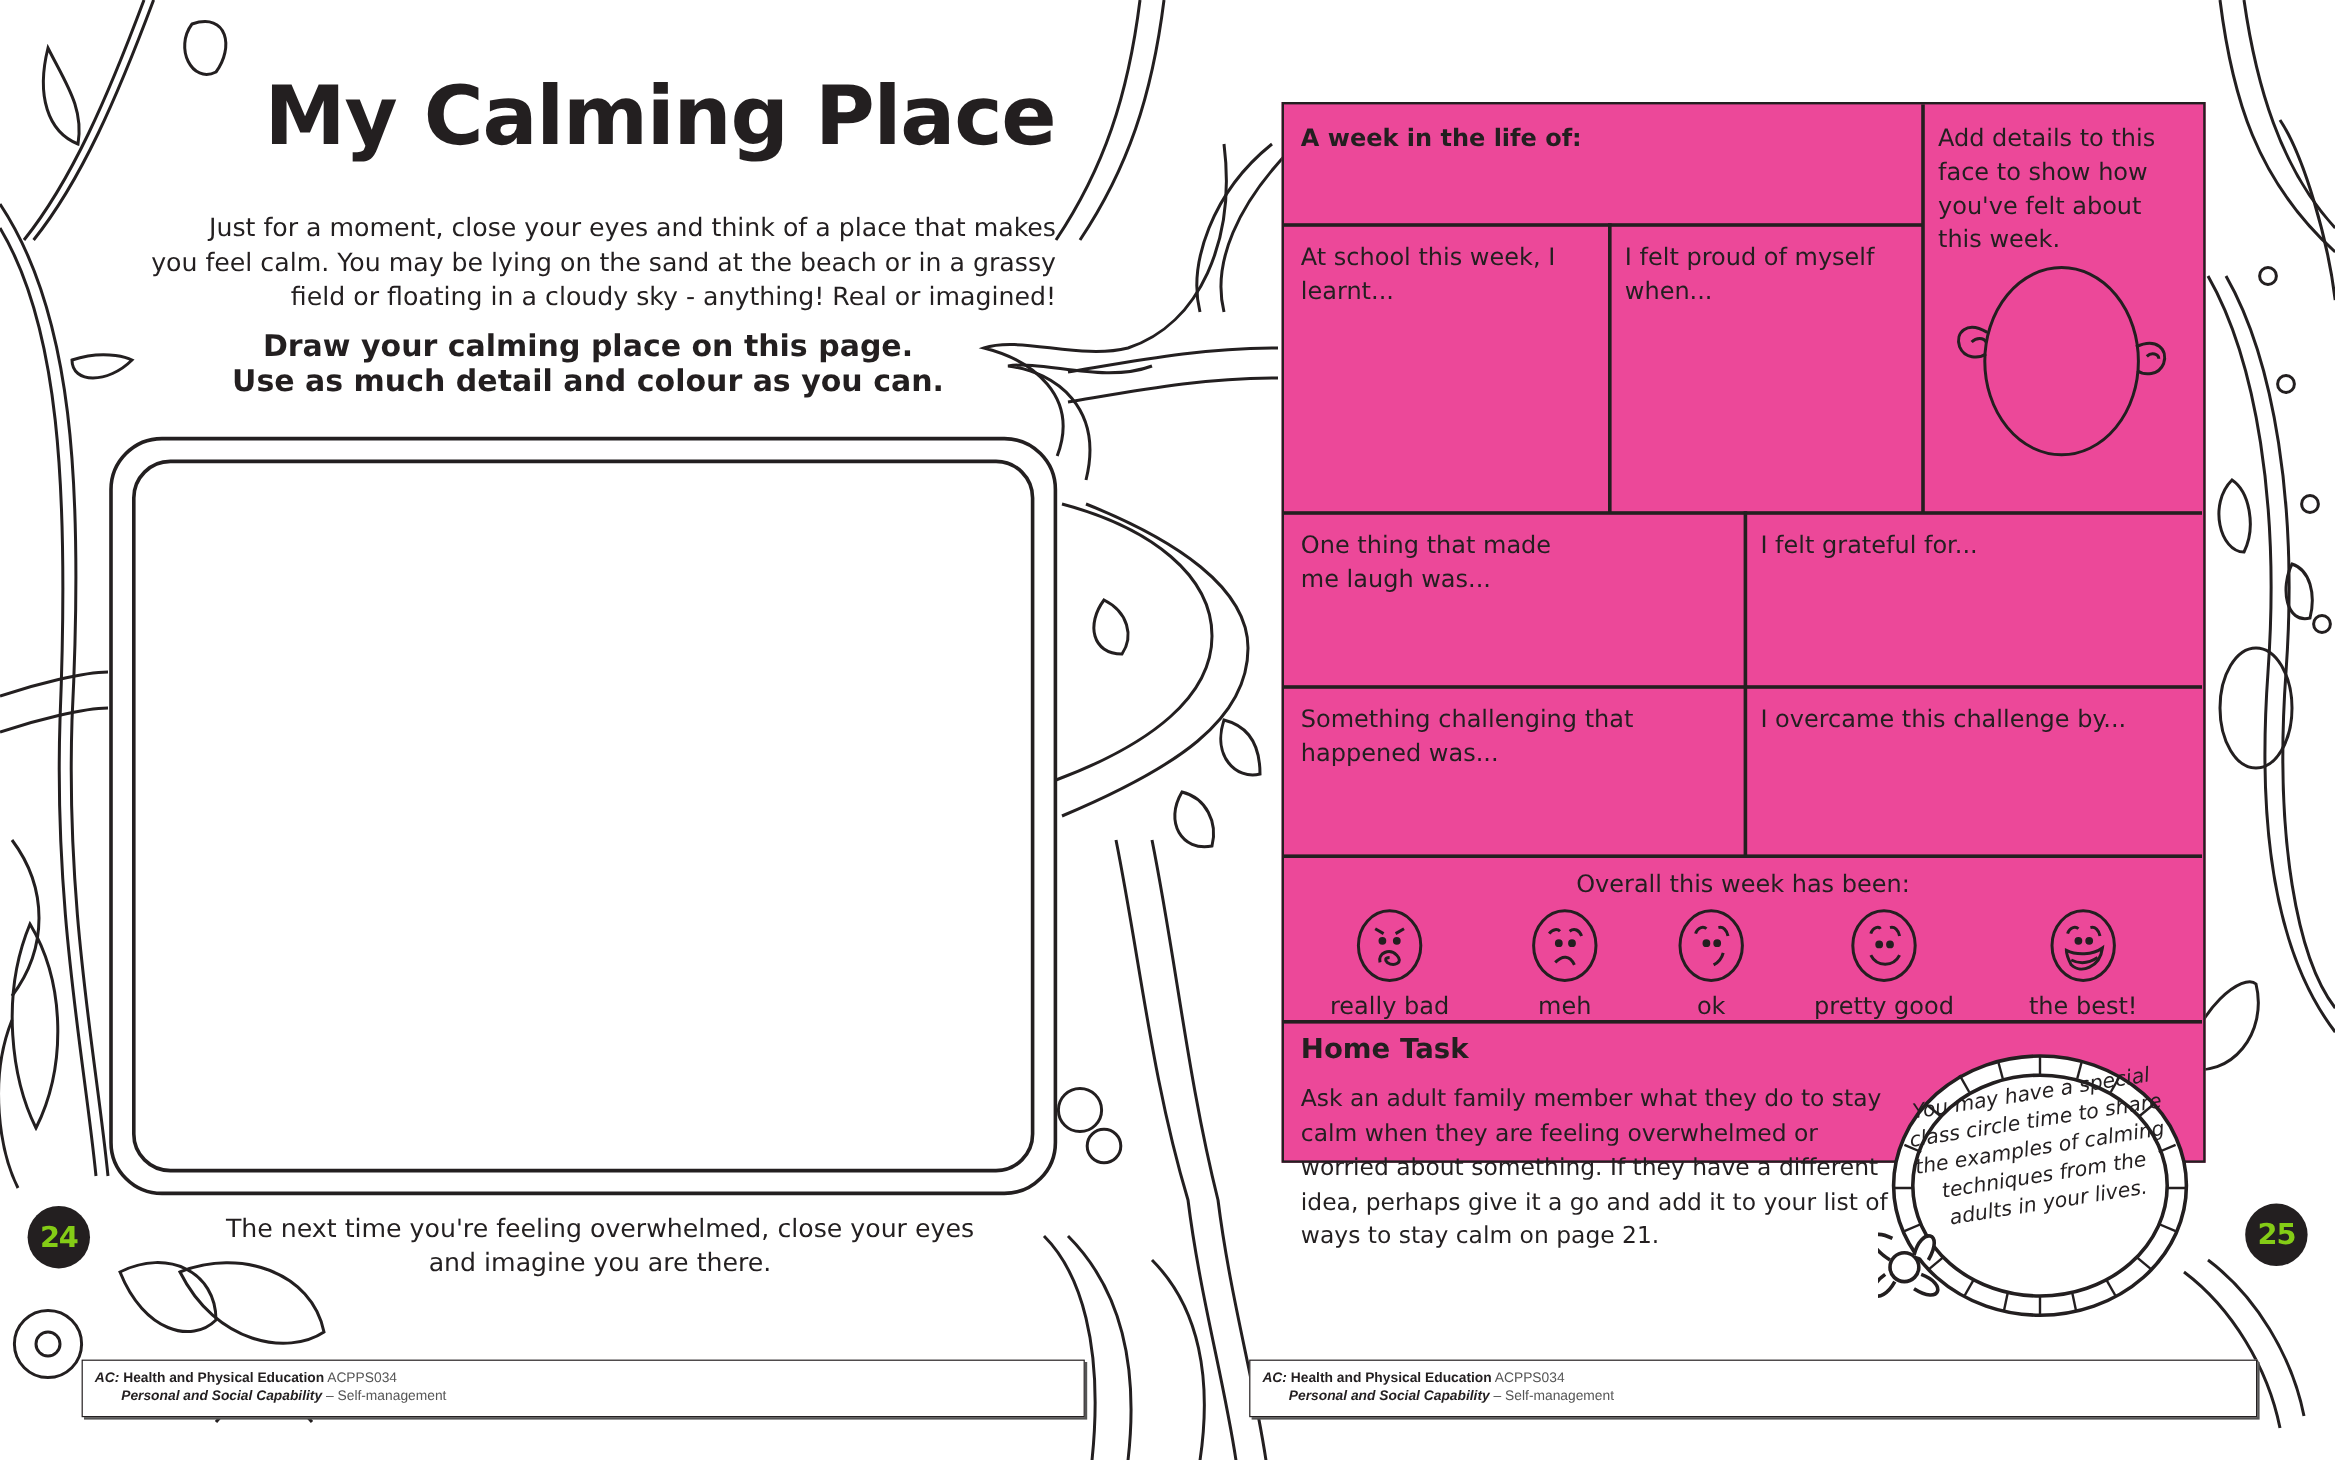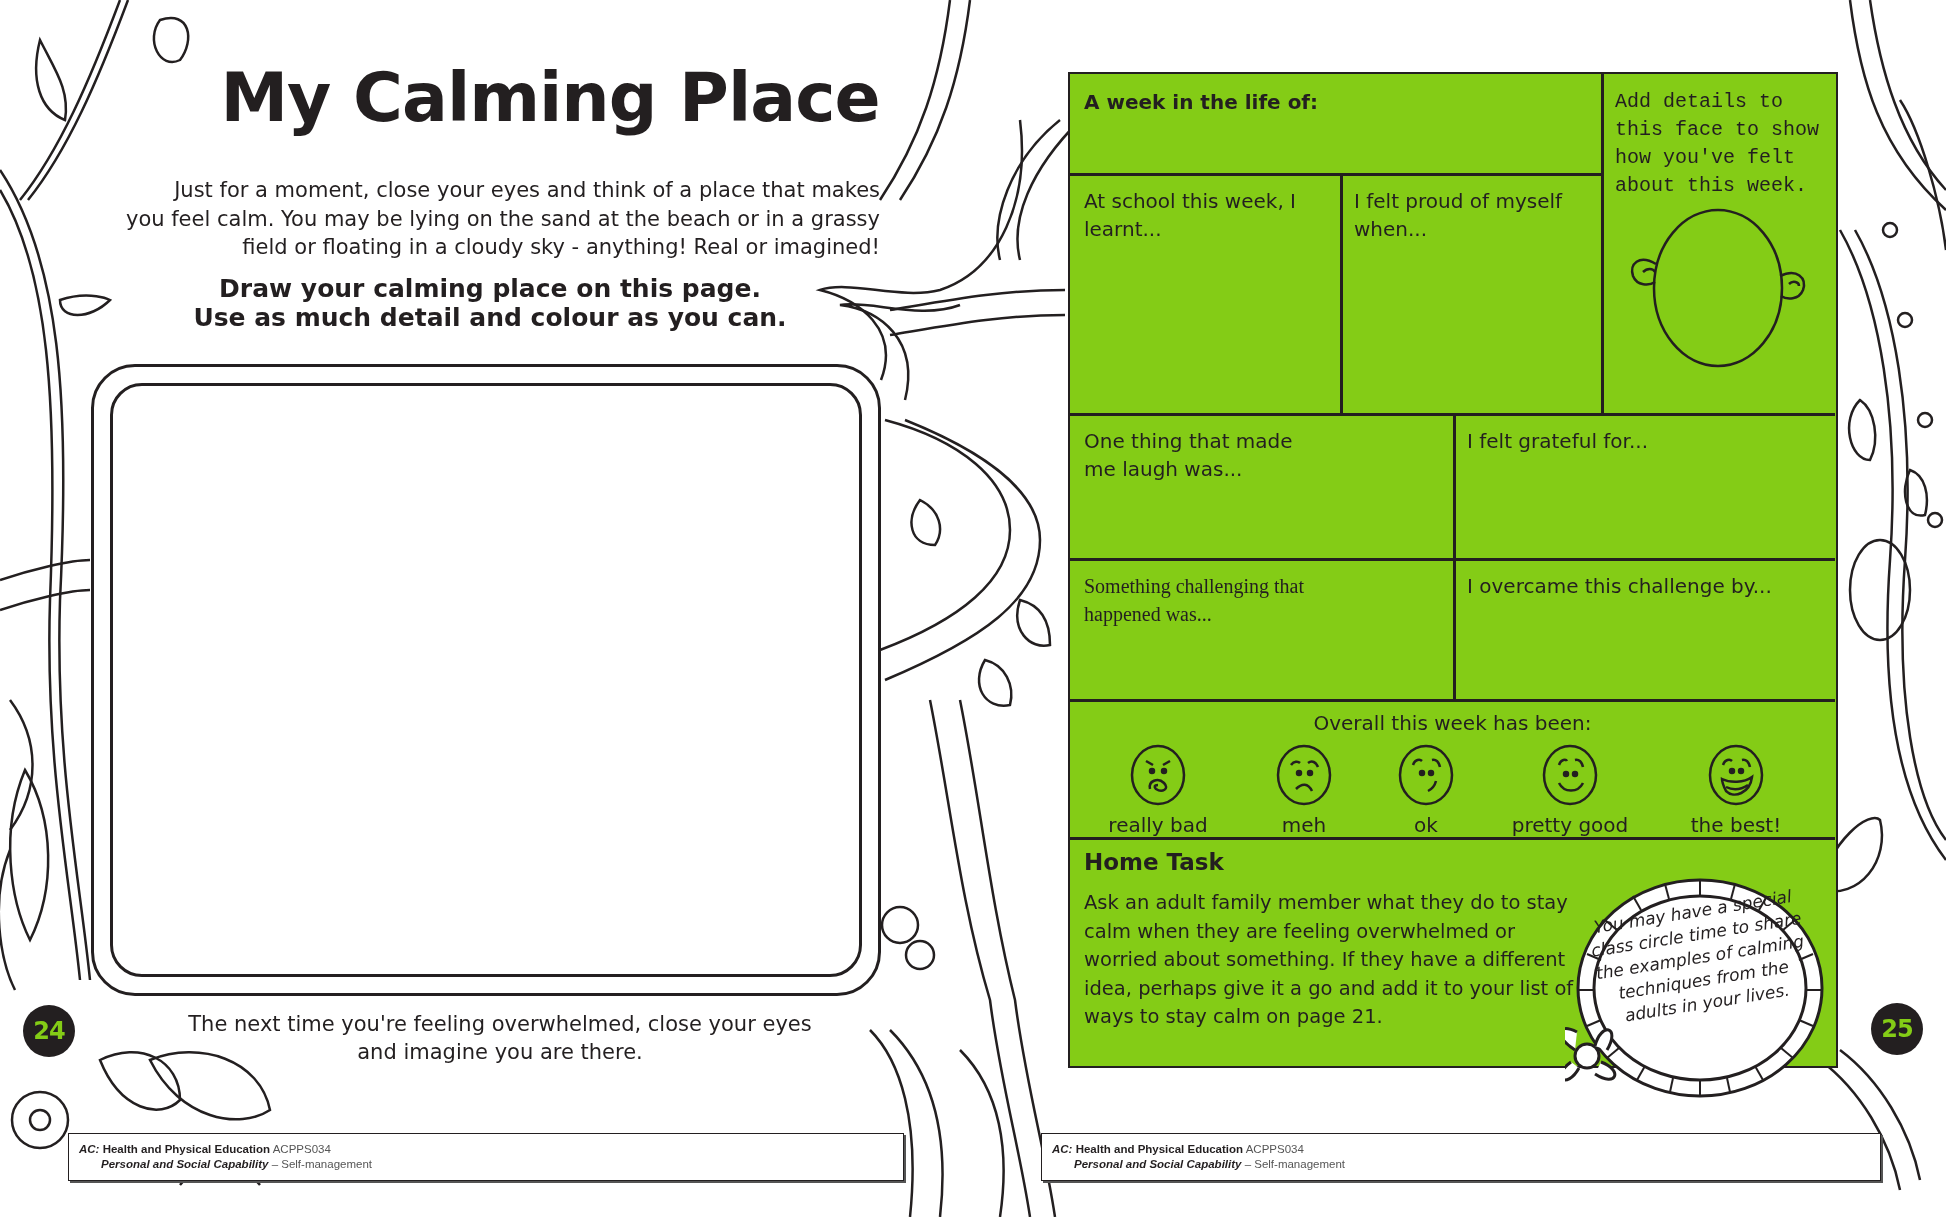"A week in the life" .grid { background: #84cc16 -> #ec4899; height: 996px -> 884px; top: 72px -> 85px }
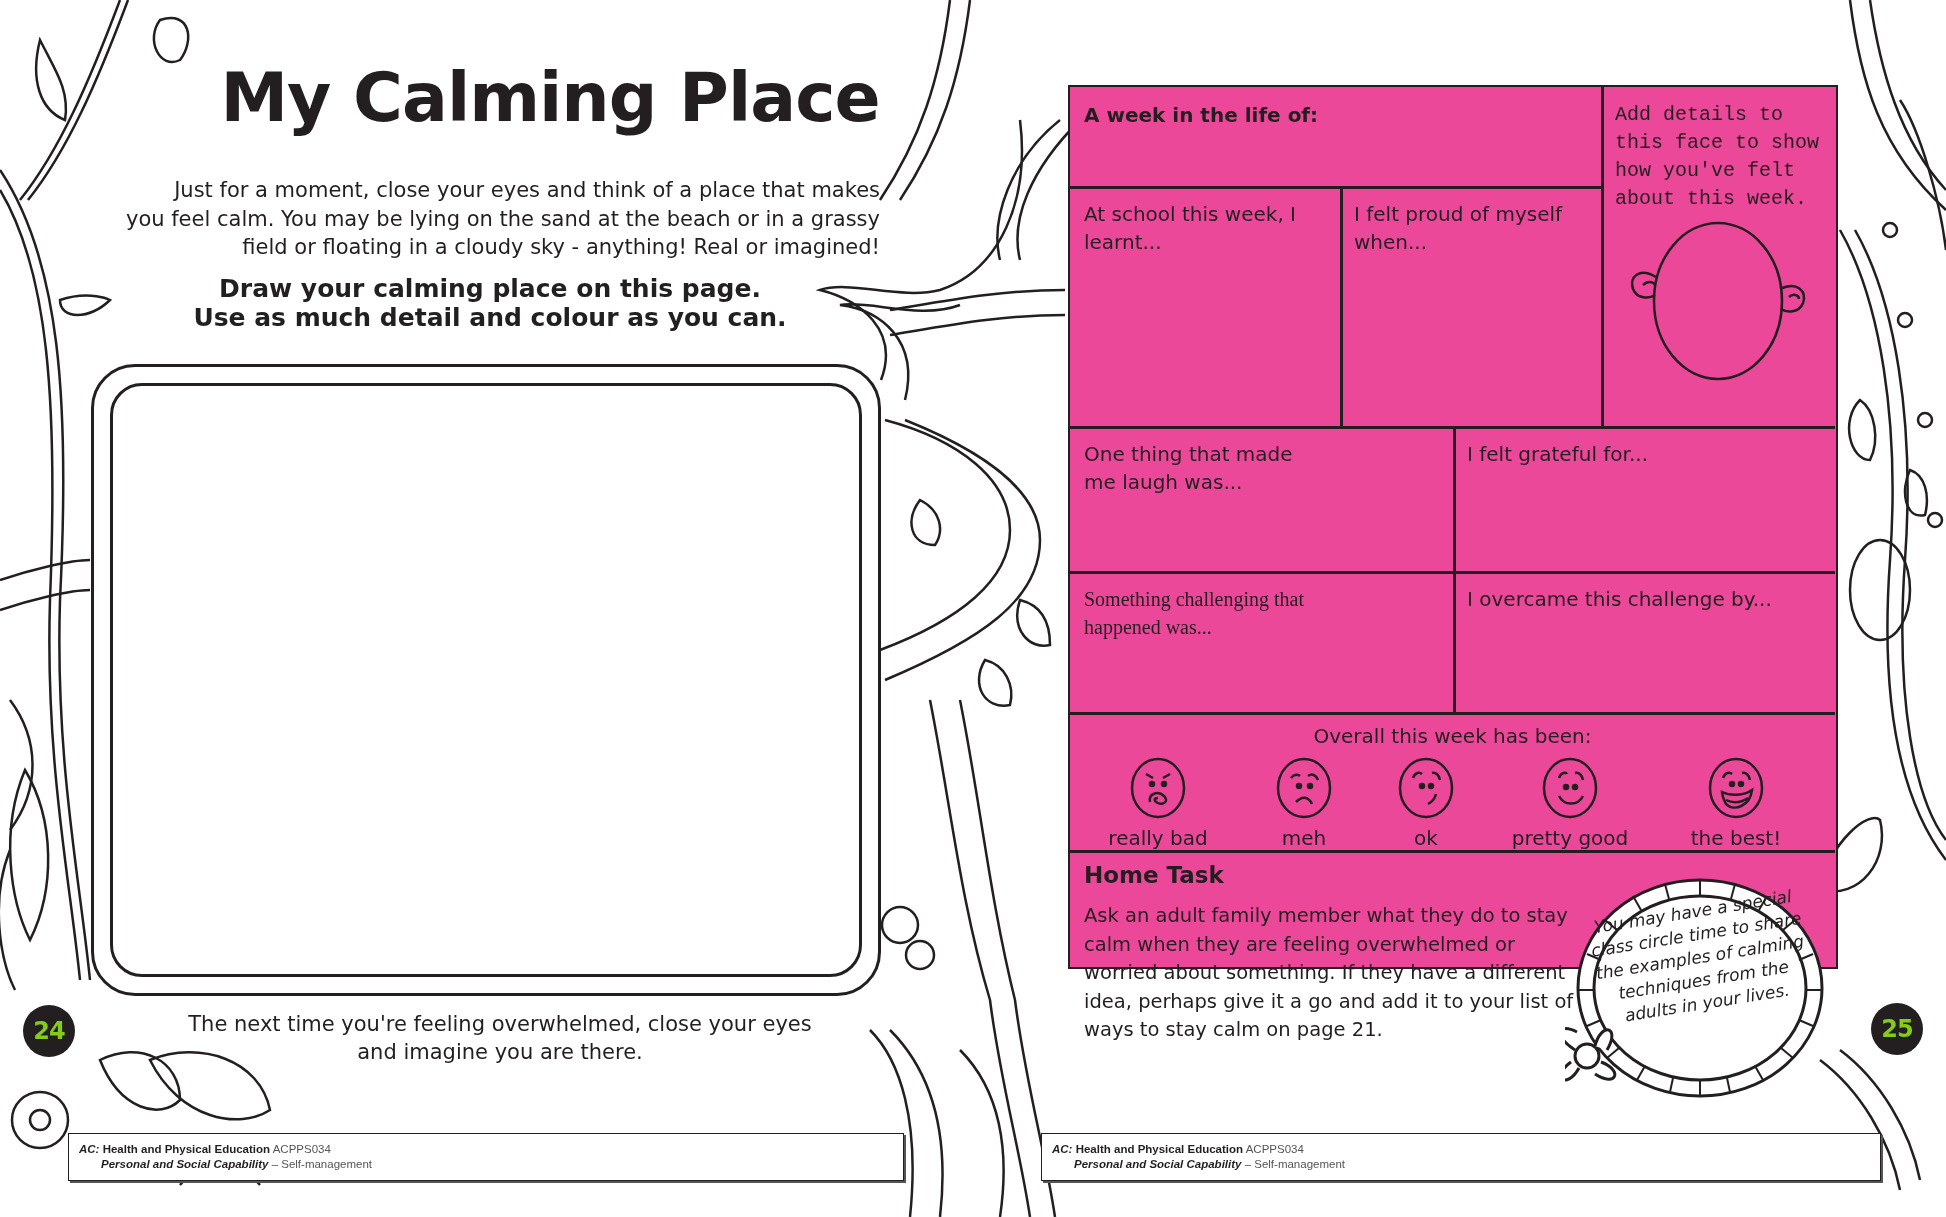"Add details to this face" div.cell { font-family: Liberation Mono, monospace -> none }
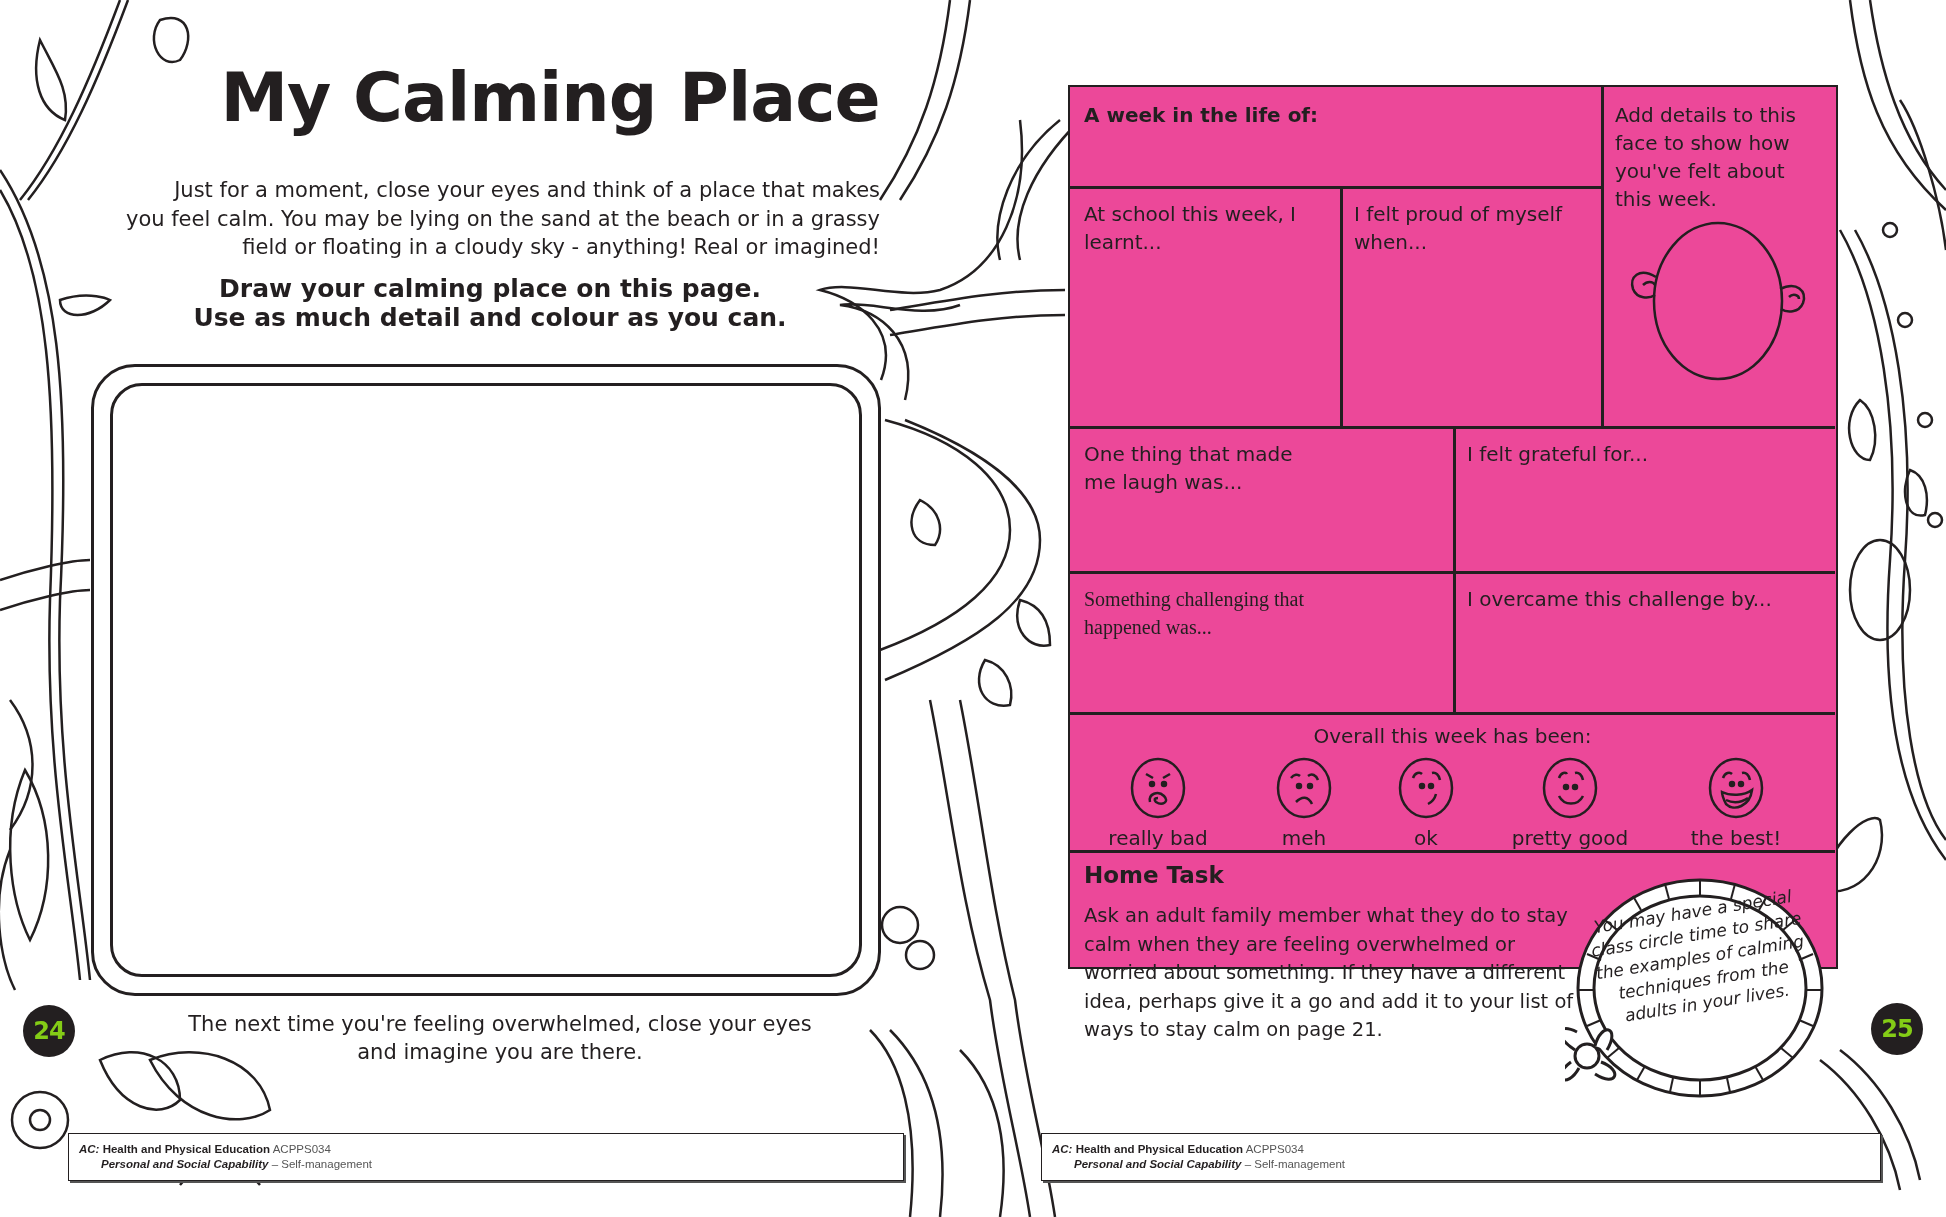"Something challenging that happened" div.cell { font-family: Liberation Serif, serif -> none }
